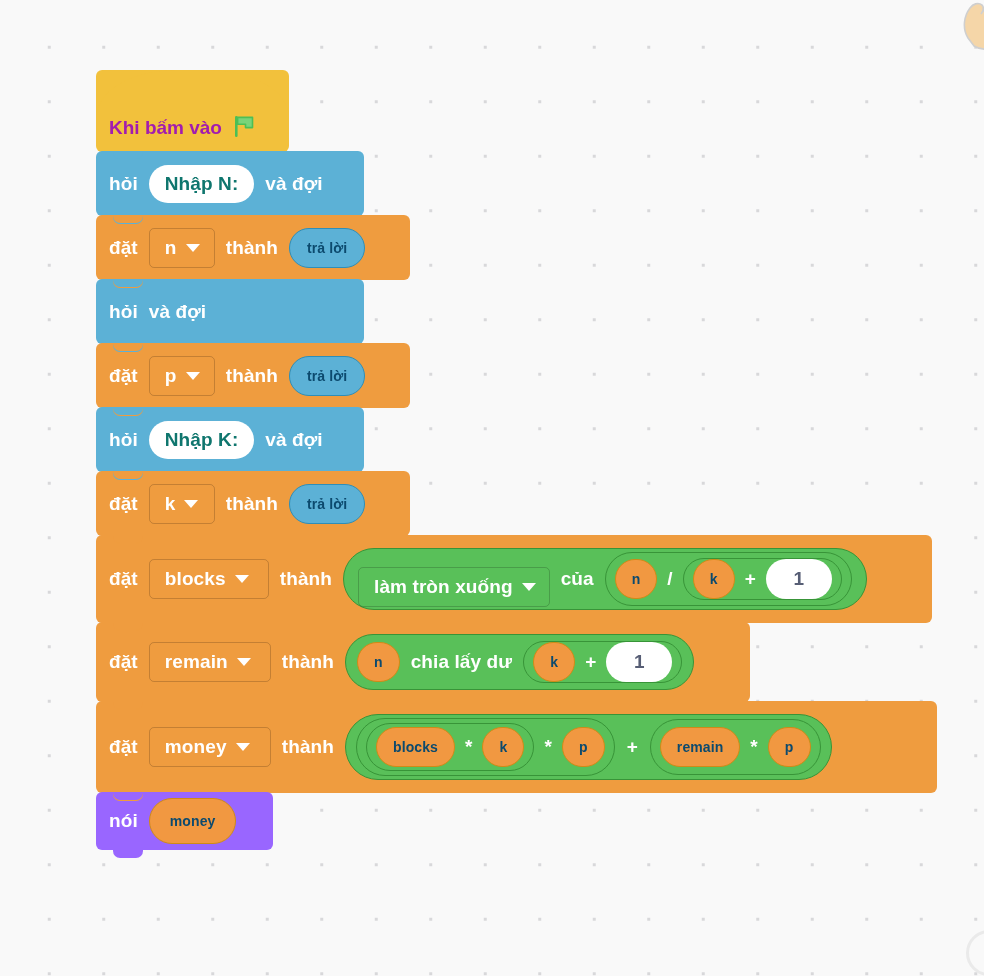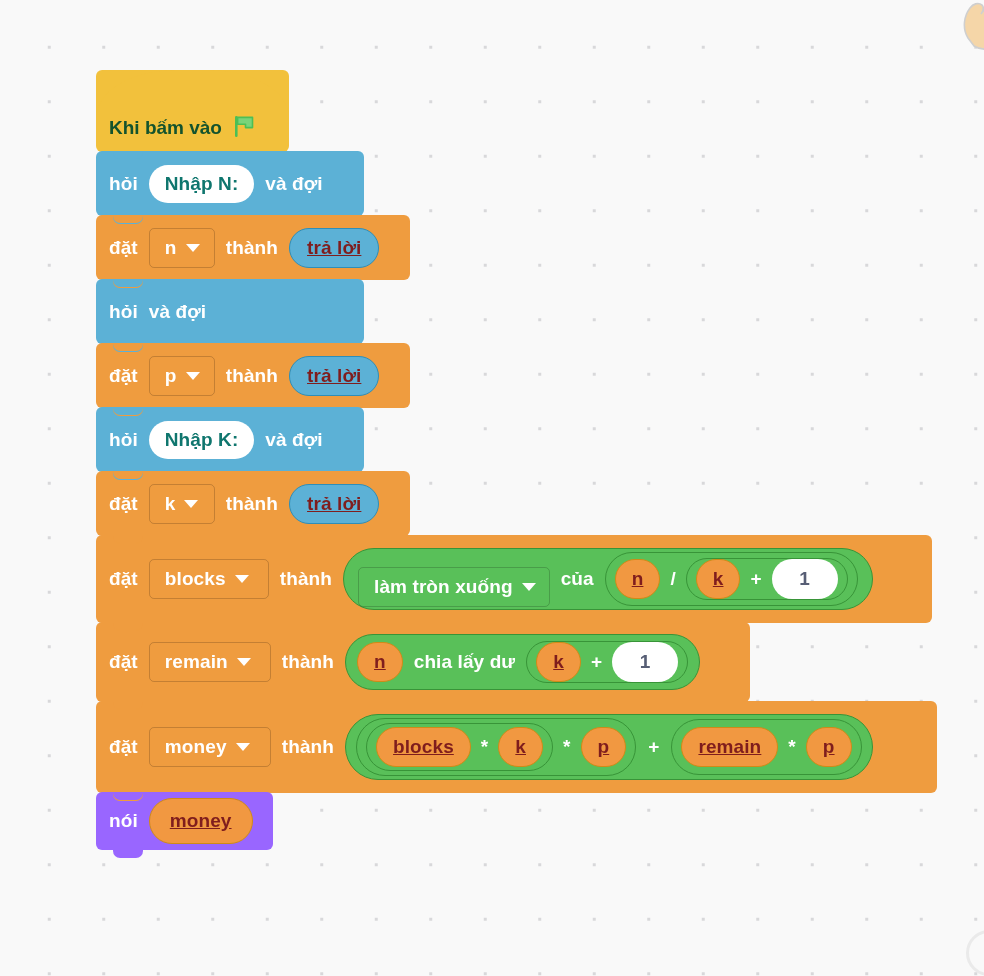"Khi bấm vào" .hat { color: #14532d -> #a21caf }
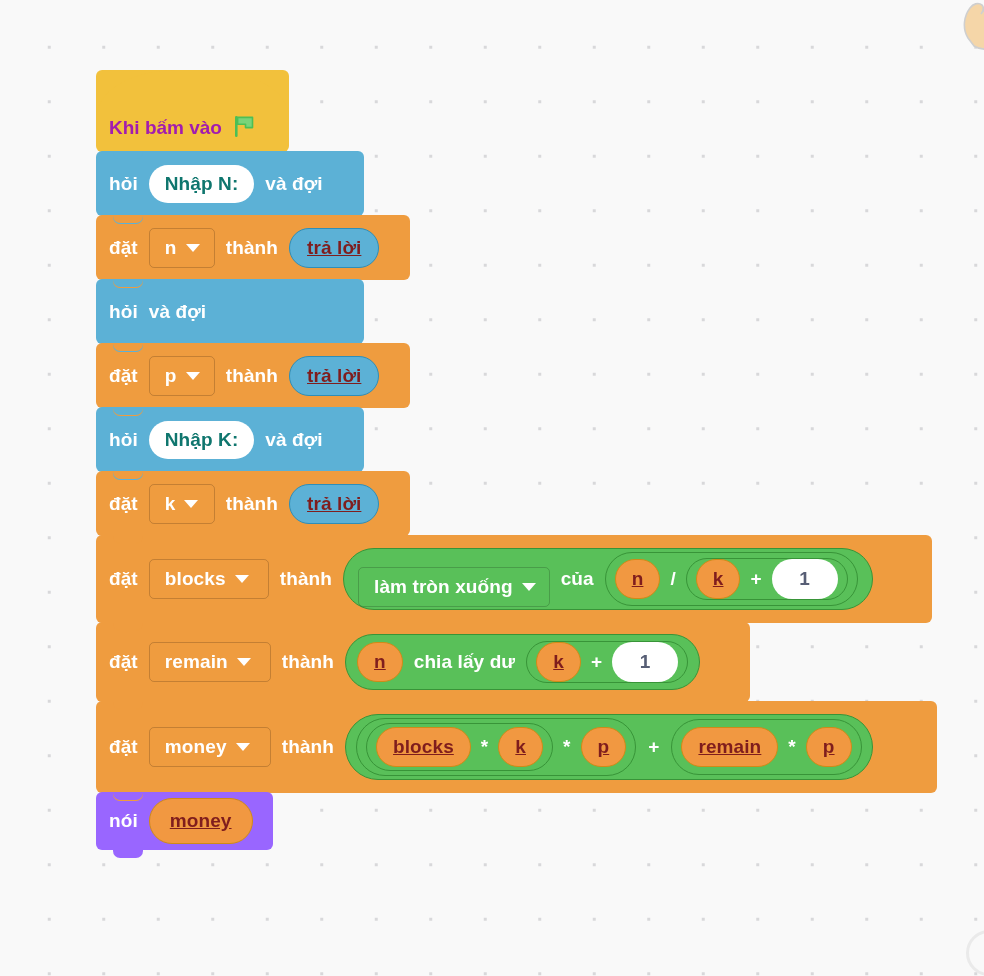"trả lời" .reporter { color: #7f1d1d -> #0c4a6e; font-size: 19px -> 14px; text-decoration: underline -> none }
